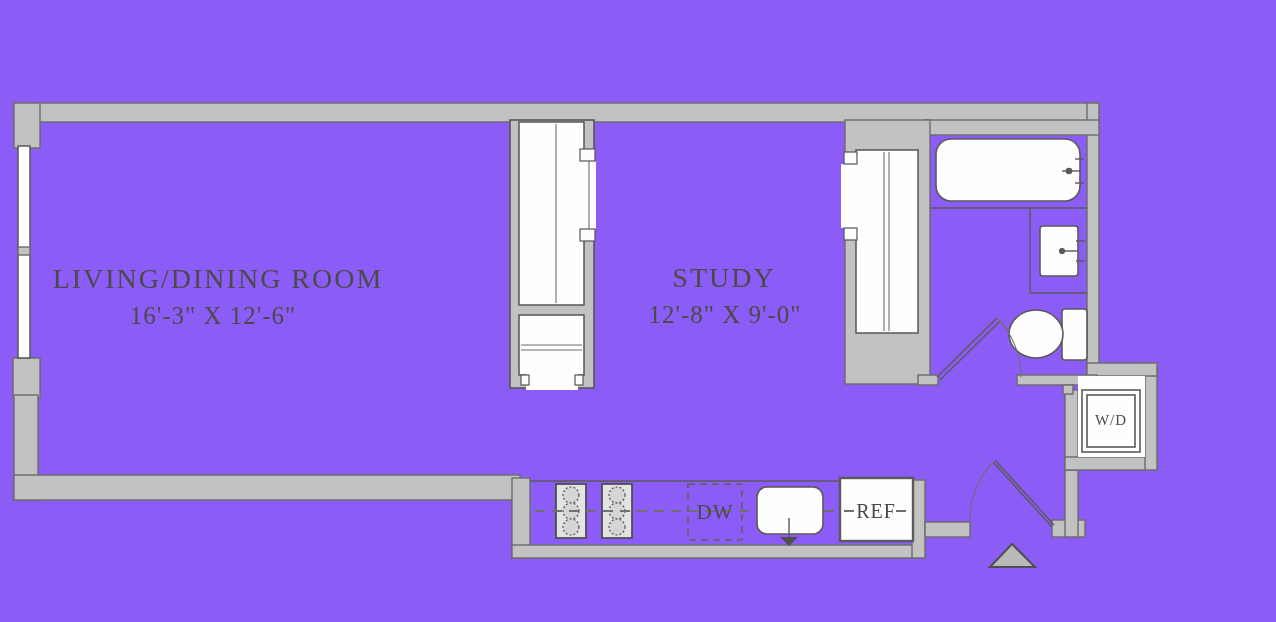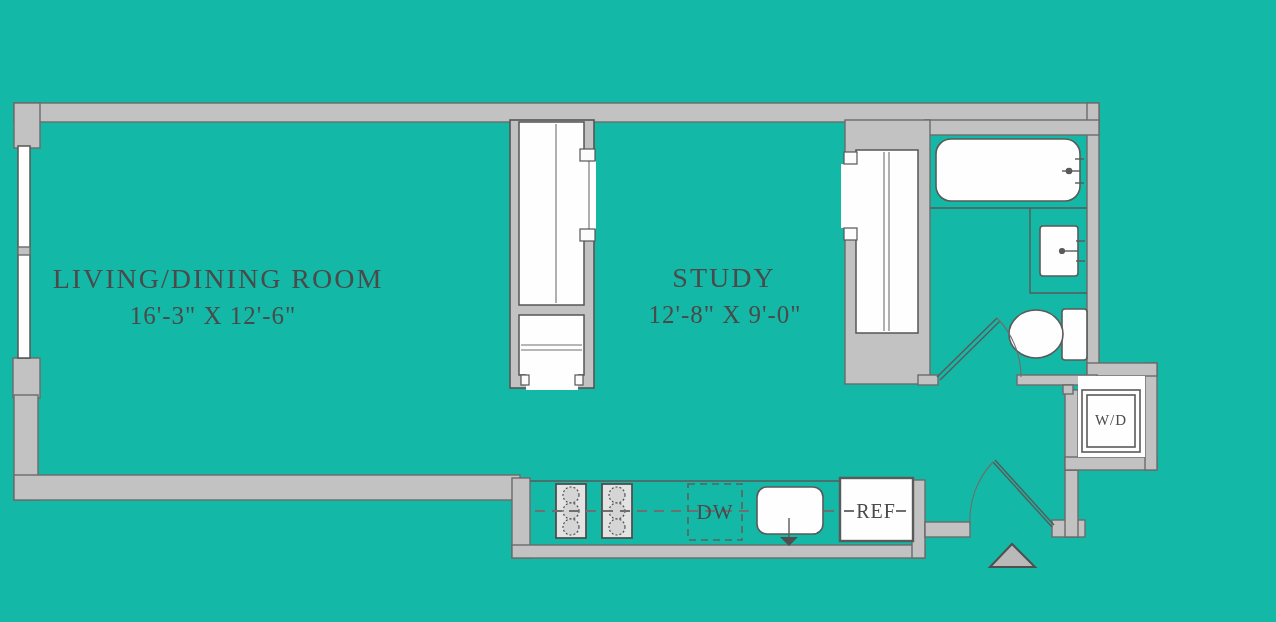"LIVING/DINING ROOM" .canvas { background: #14b8a6 -> #8b5cf6 }
